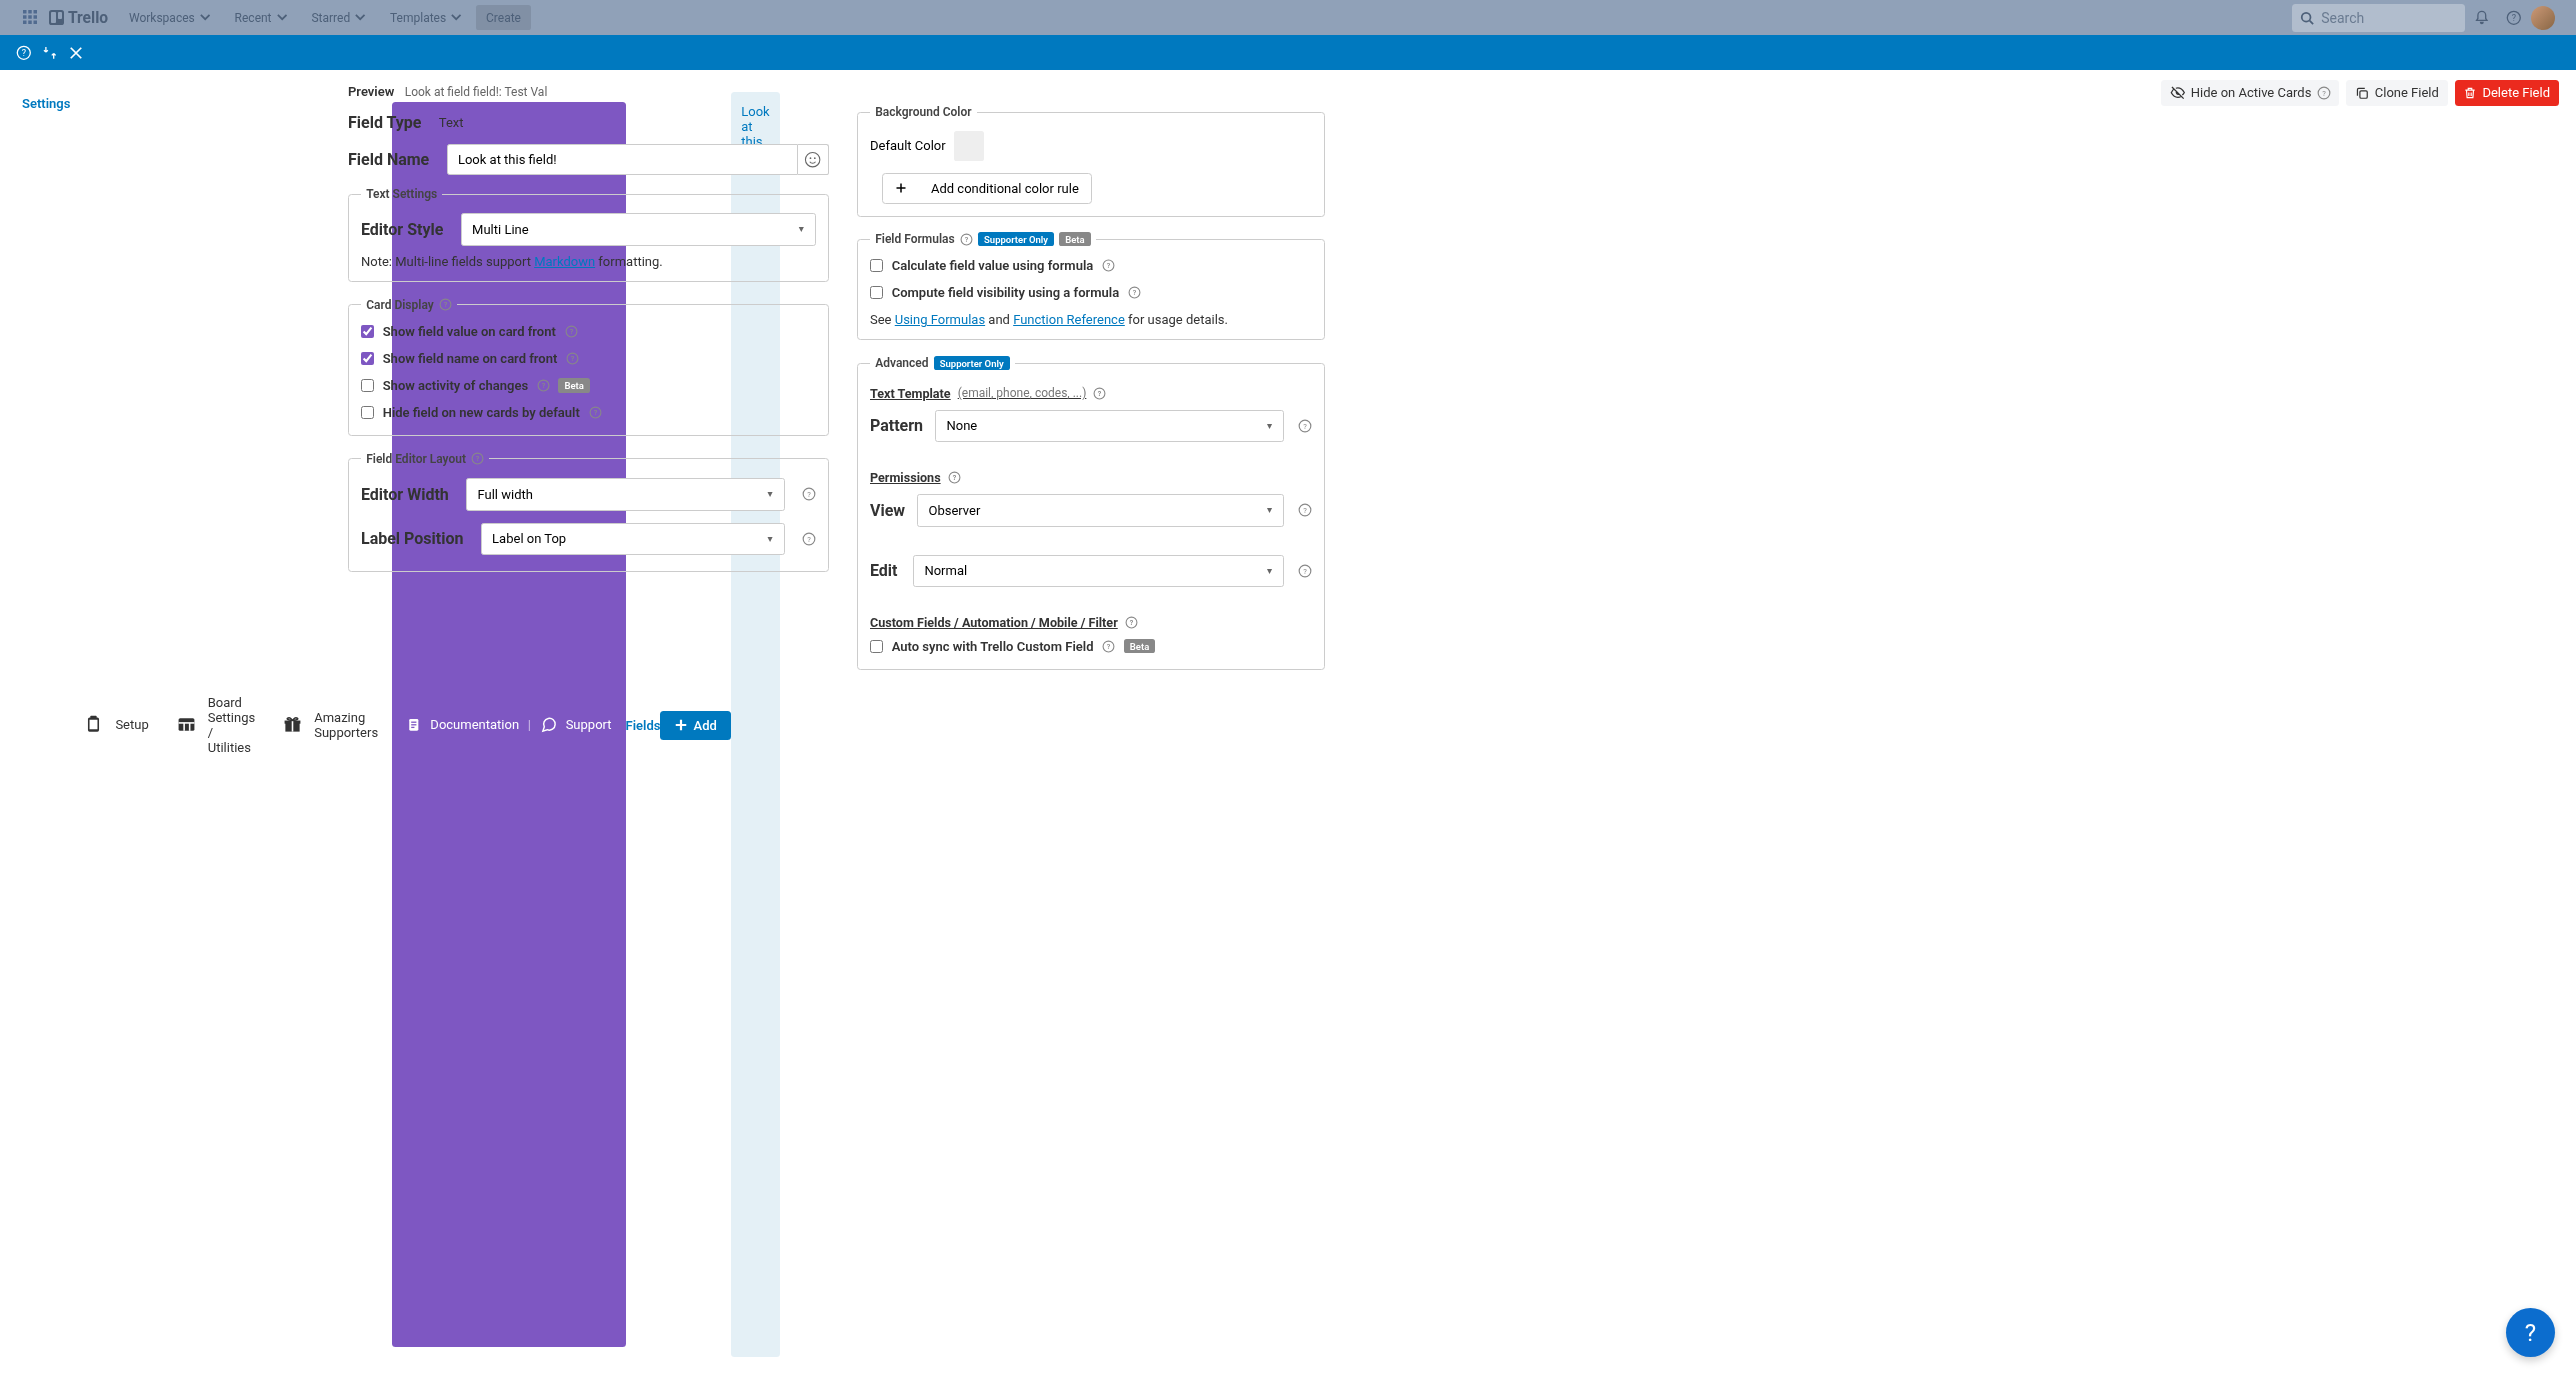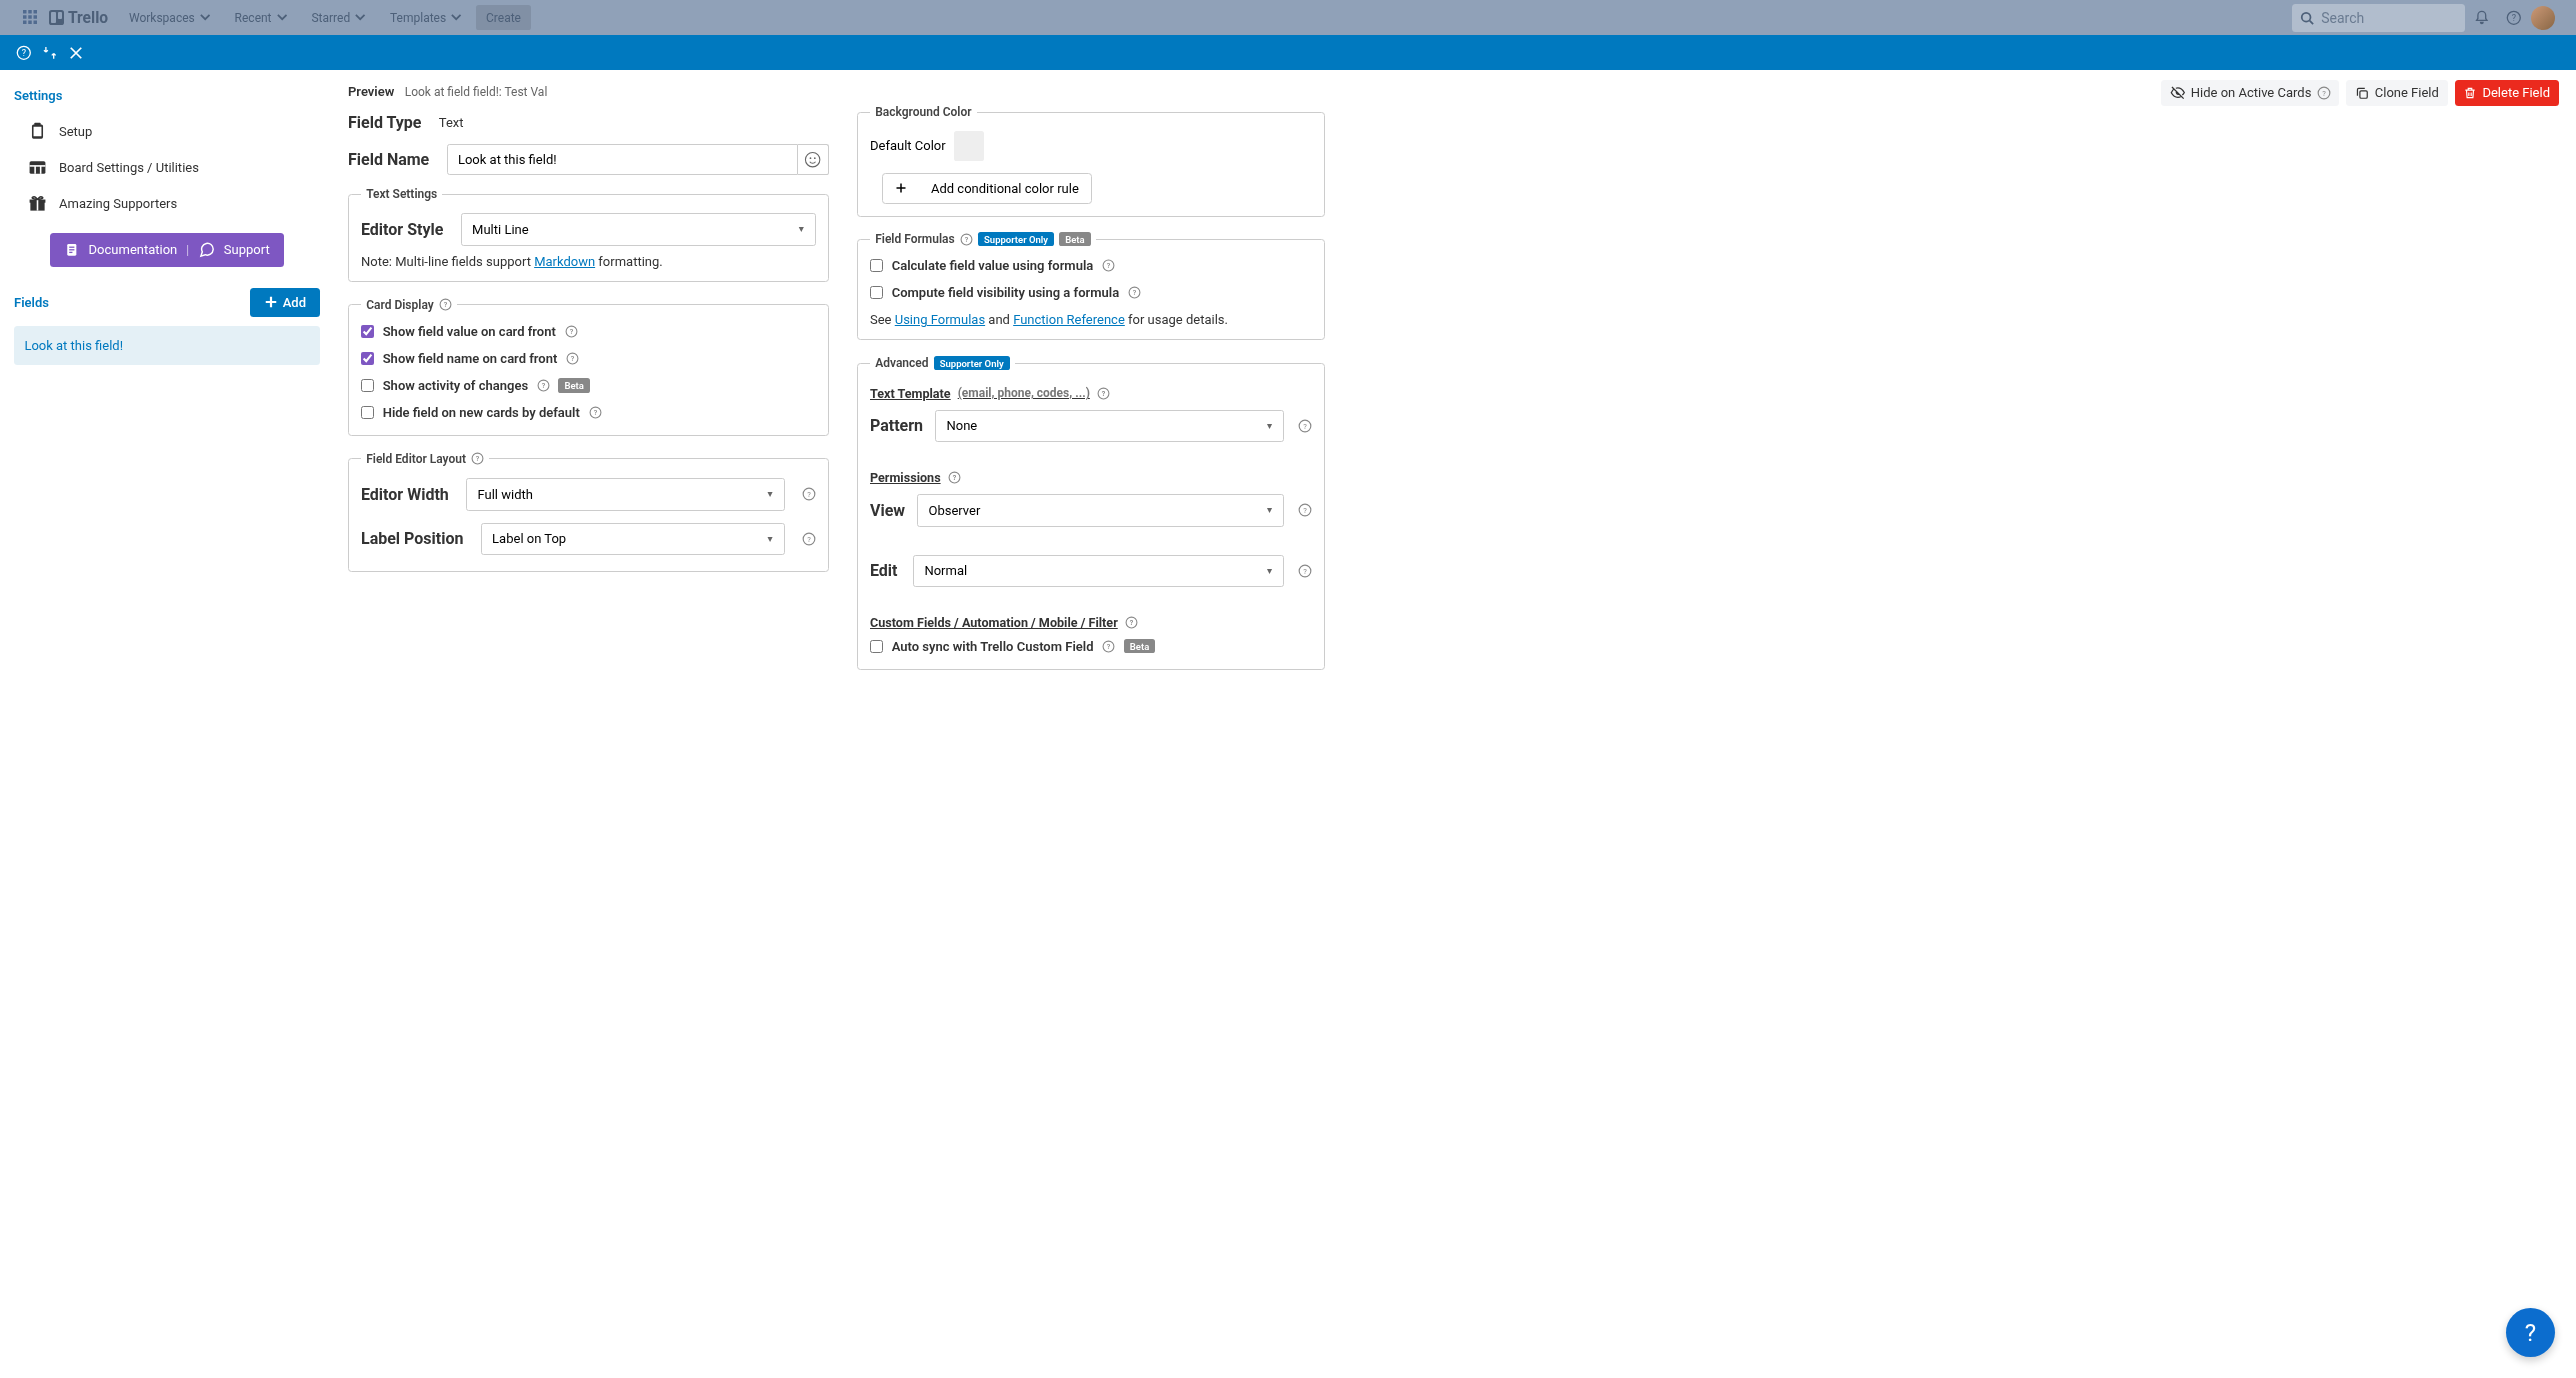"Settings" .sidebar { flex-direction: column -> row; padding: 14px -> 22px }
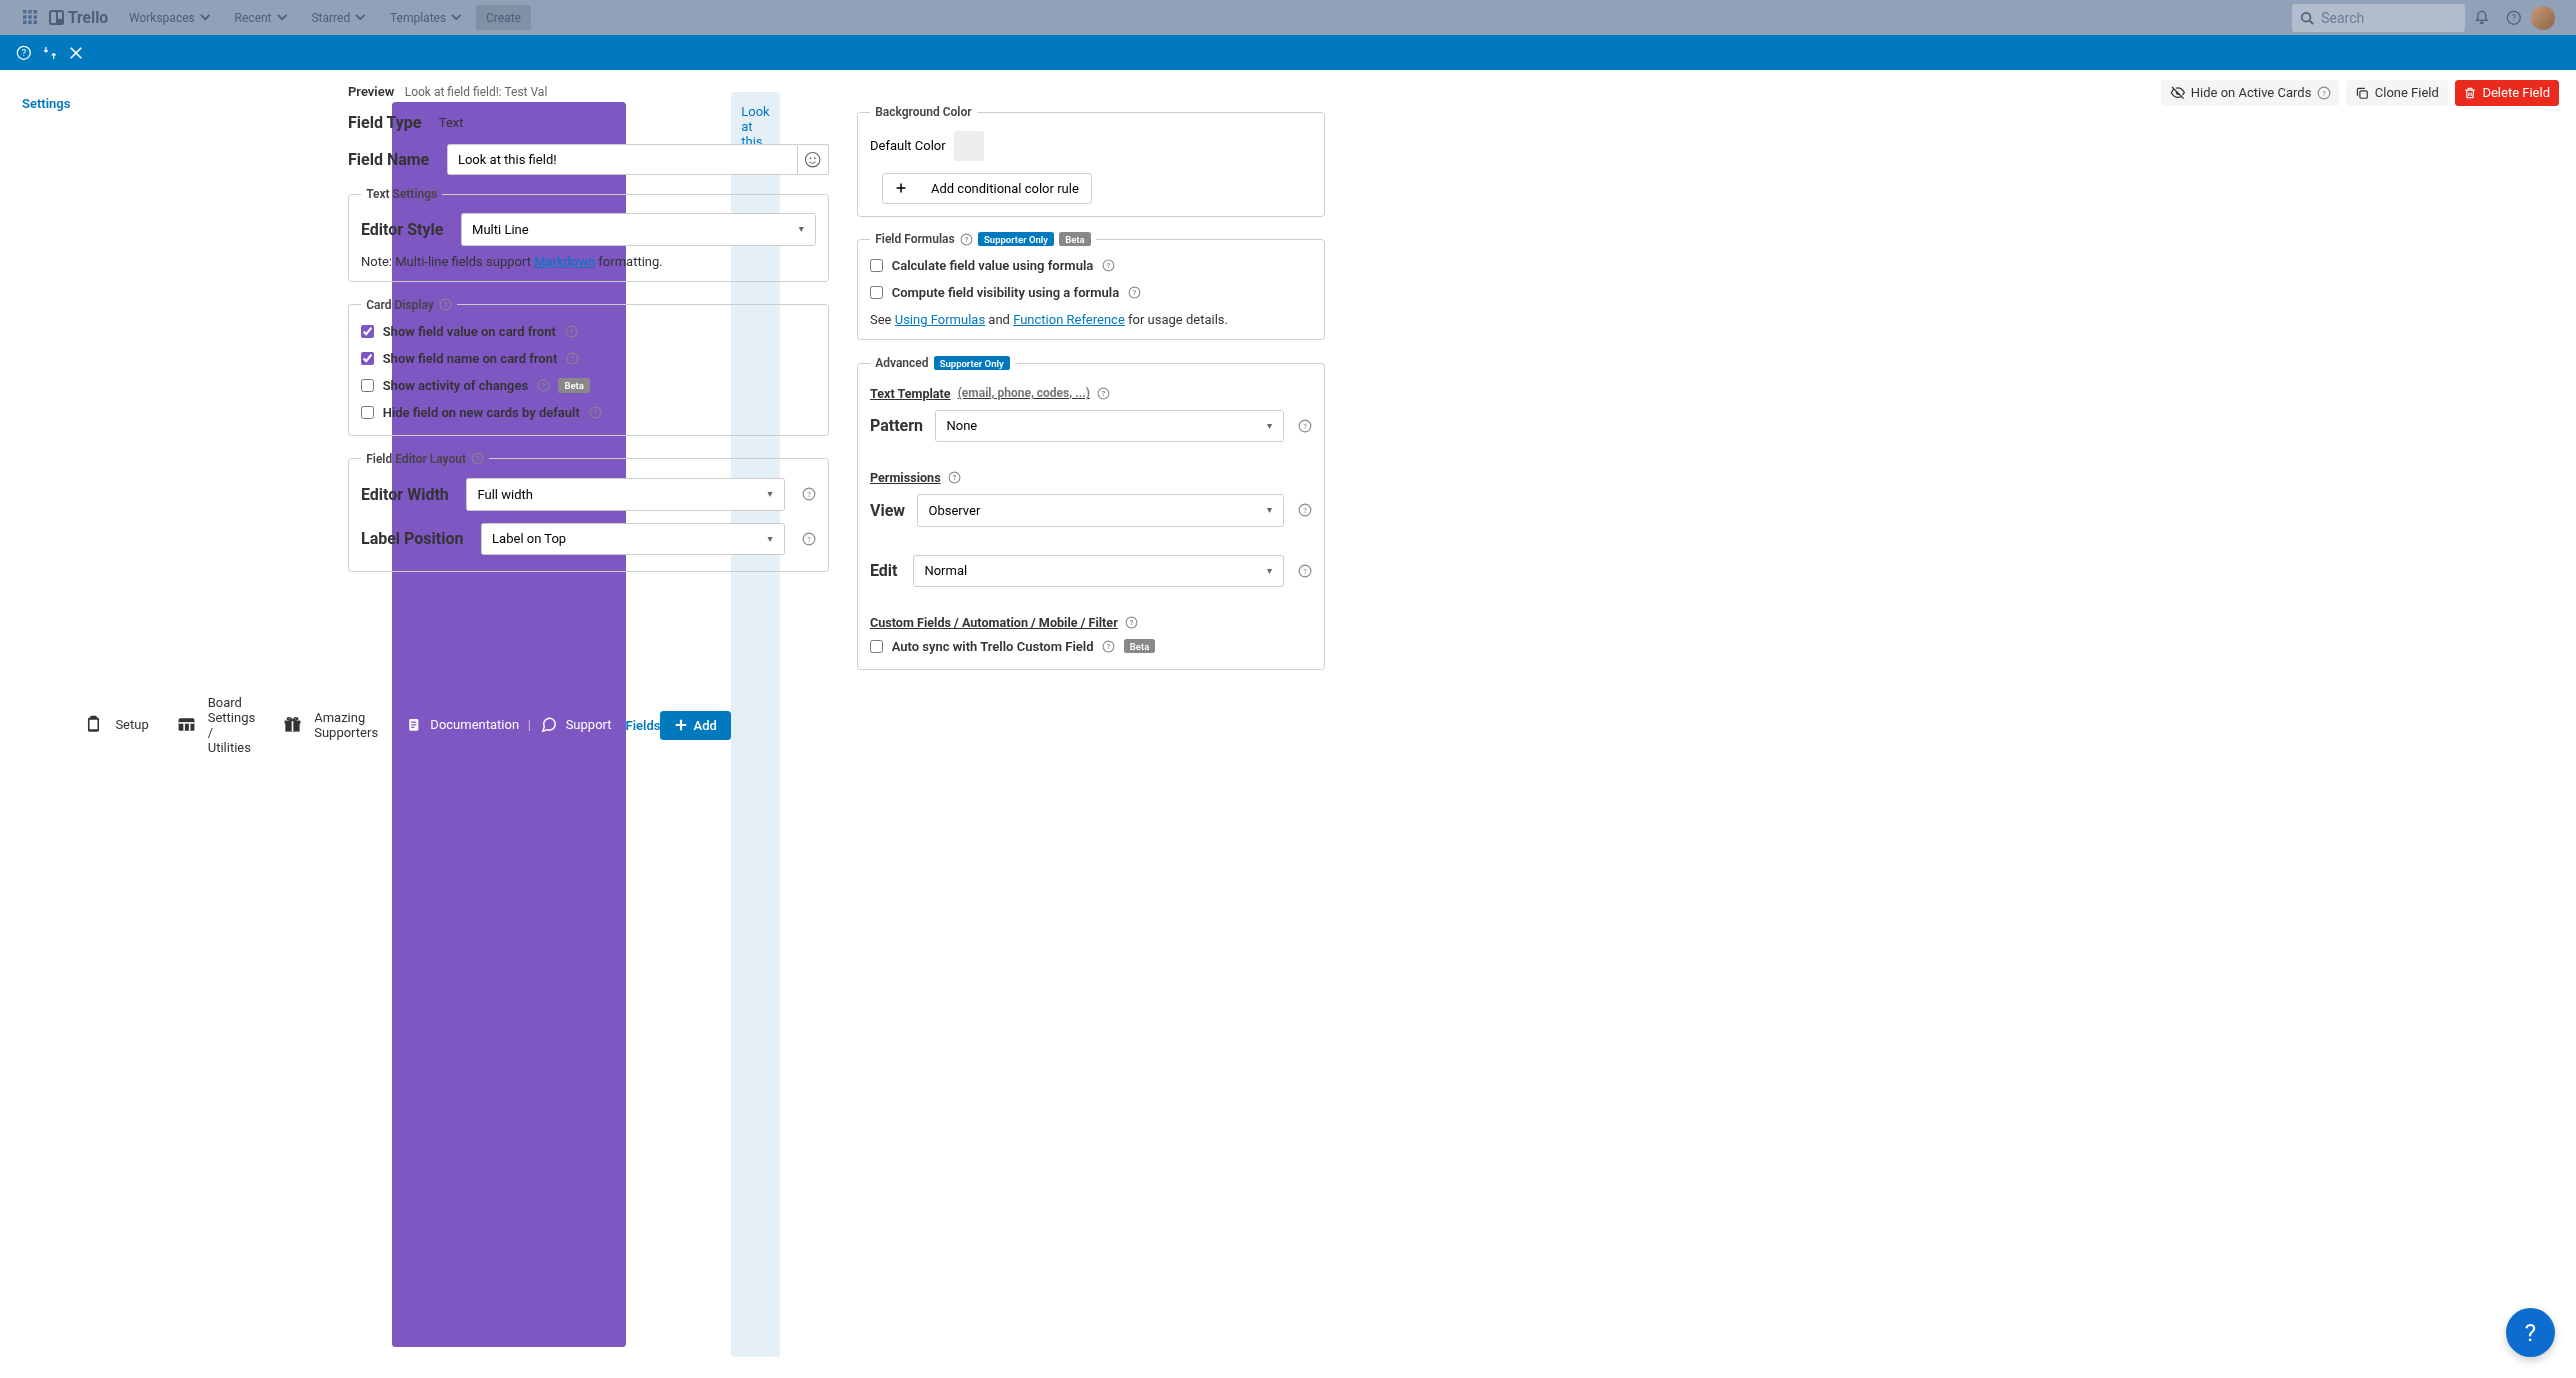"(email, phone, codes, ...)" .section-sub { font-weight: bold -> normal }
